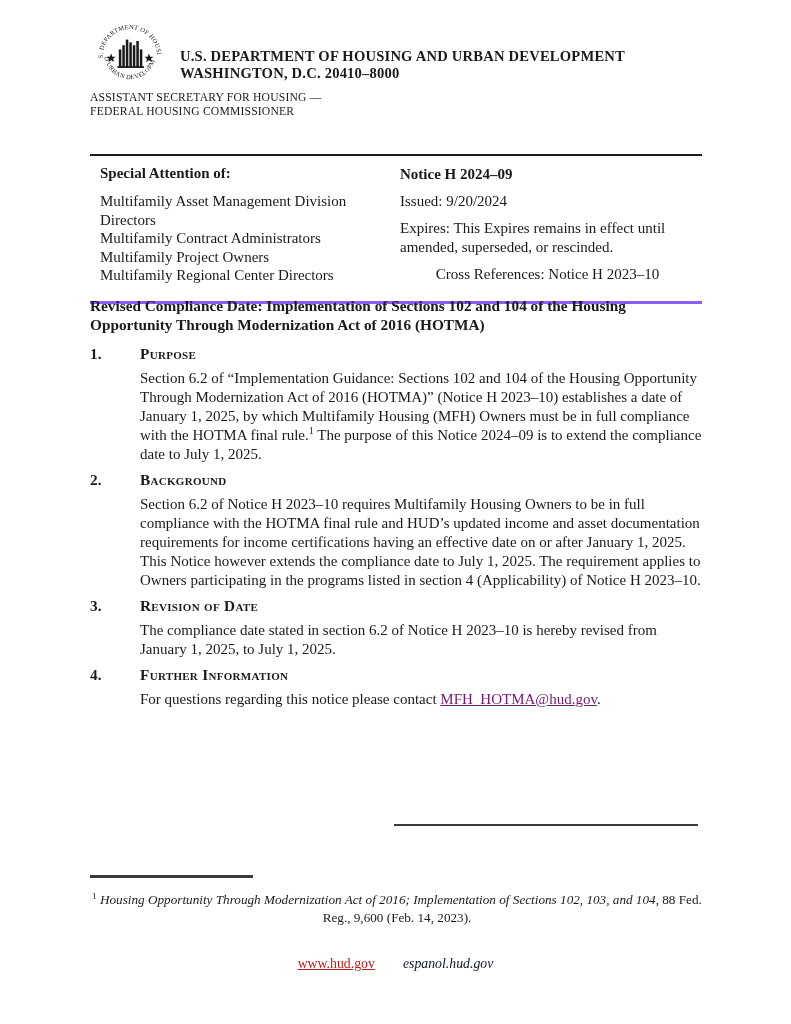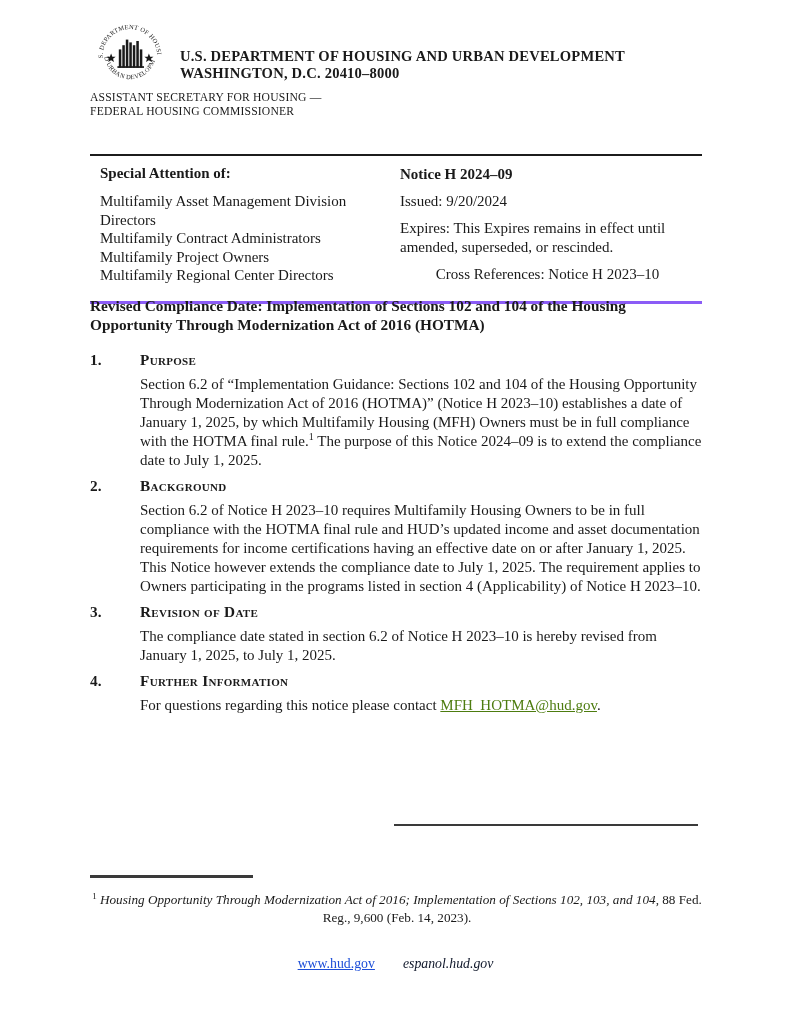"Revised Compliance Date: Implementation" .doc-title { margin-bottom: 16px -> 10px }
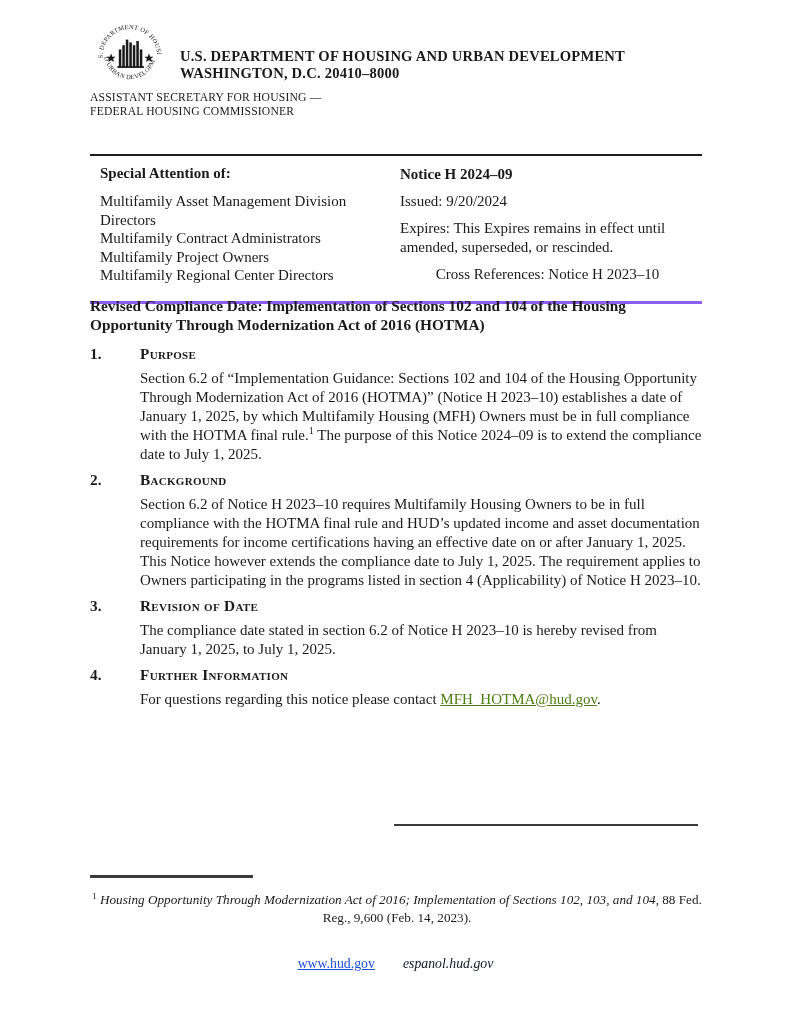"MFH_HOTMA@hud.gov" .email-link { color: #4d7c0f -> #701a75 }
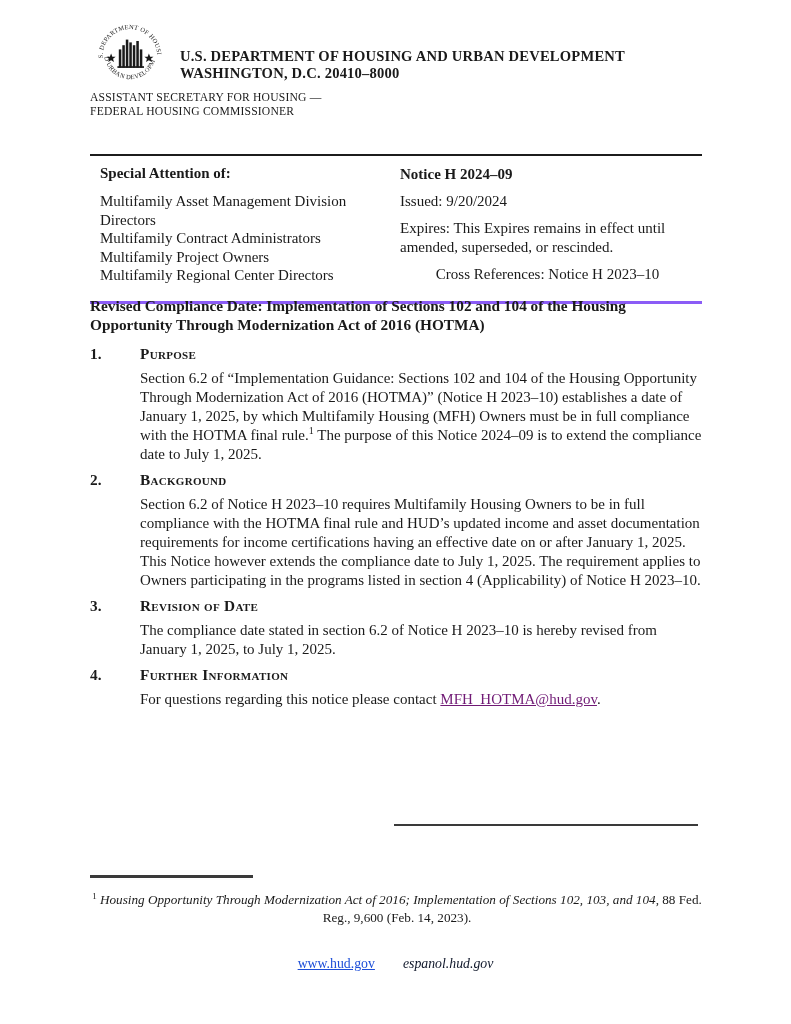"www.hud.gov" .hud-link { color: #1d4ed8 -> #b91c1c }
